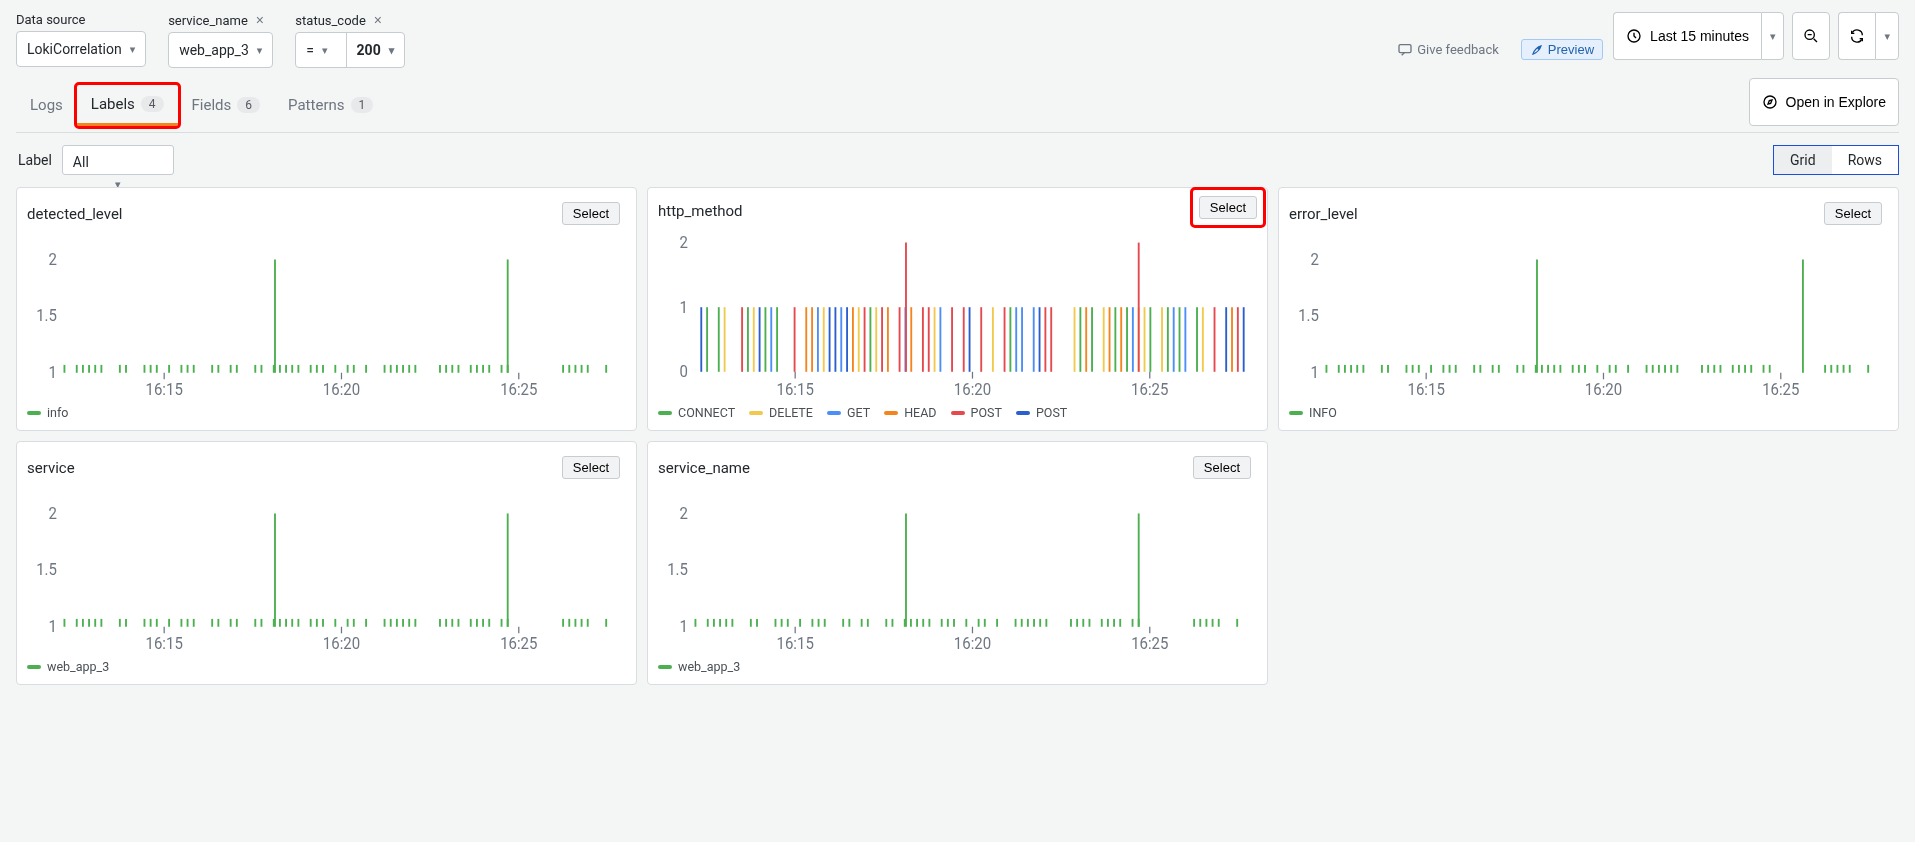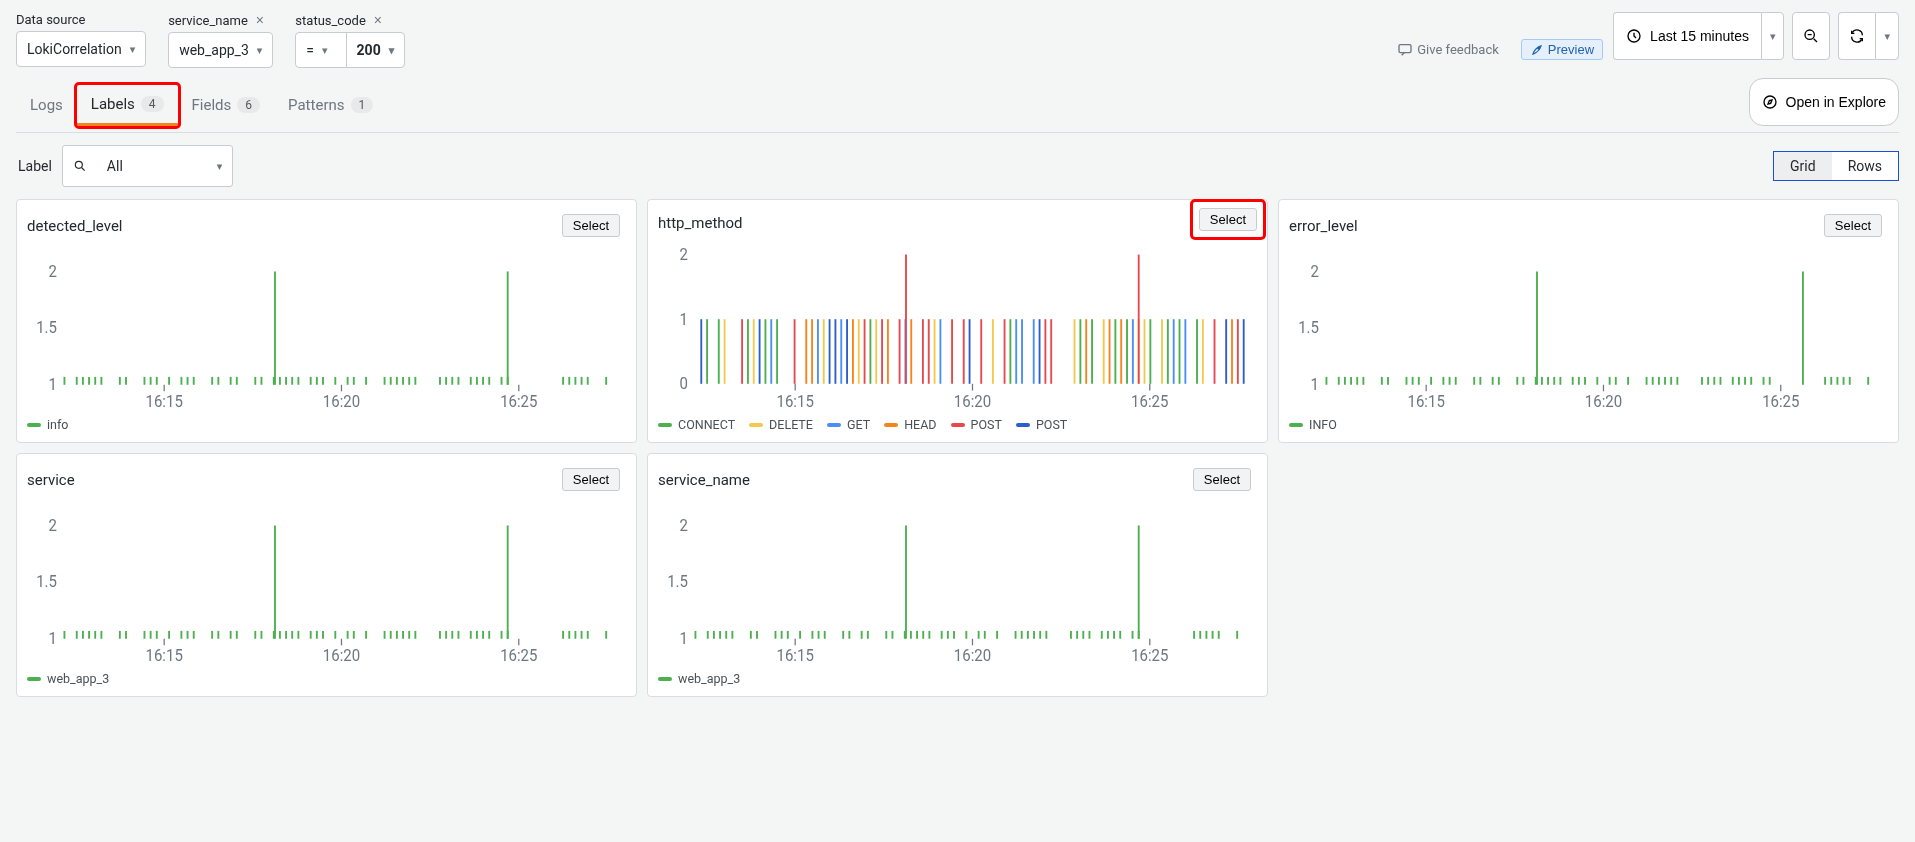"Open in Explore" button.btn { border-radius: 14px -> none }
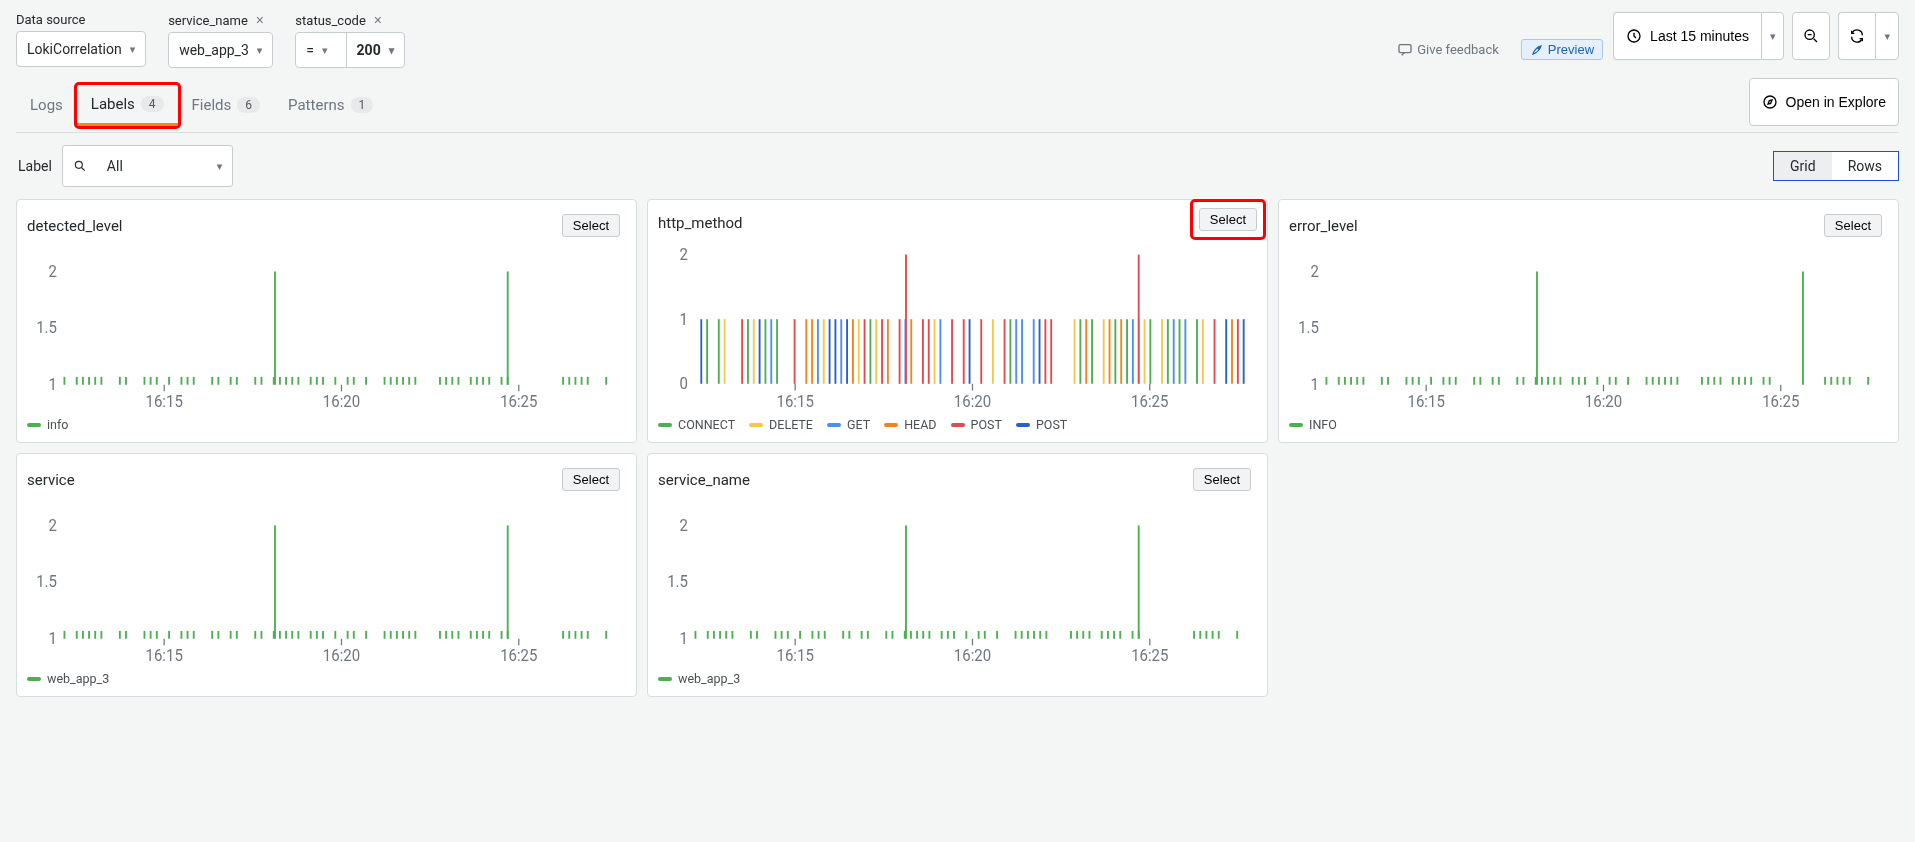"All" .label-select { flex-direction: none -> column; gap: 20px -> 8px; height: 42px -> 30px }
